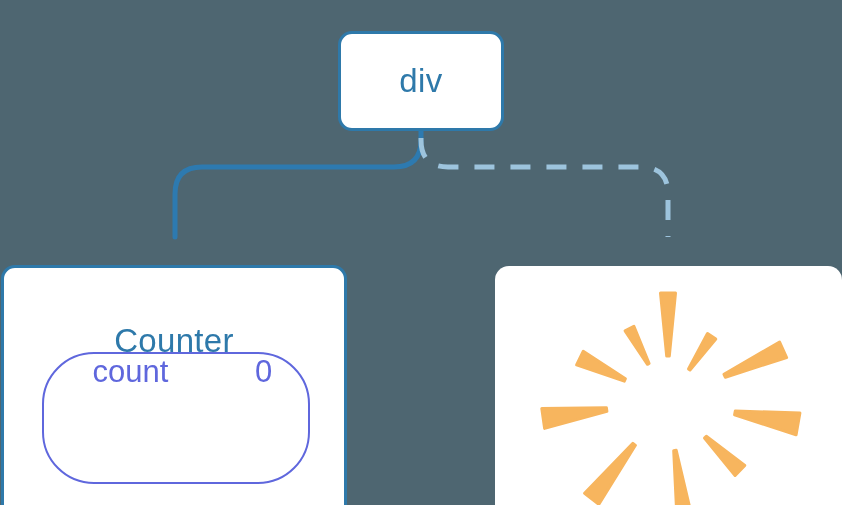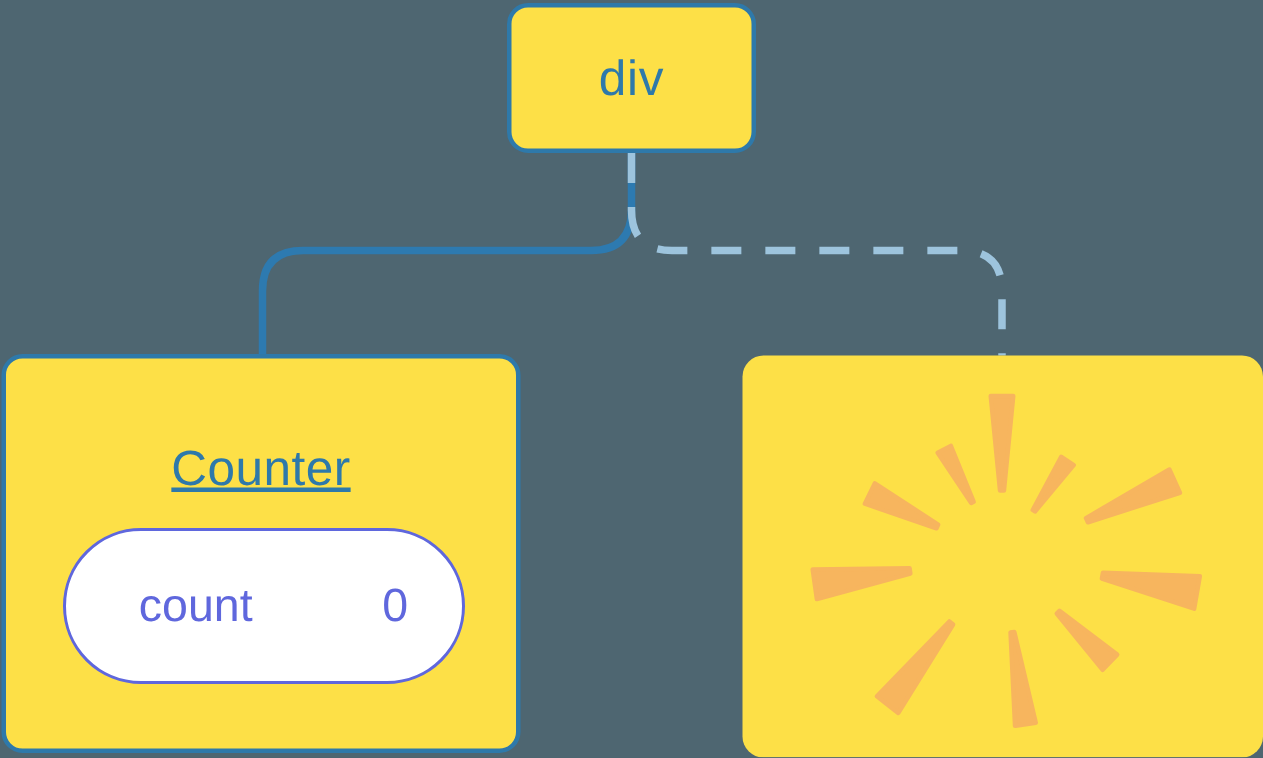"div" .node { background: #fde047 -> #ffffff; margin-top: none -> 29px }
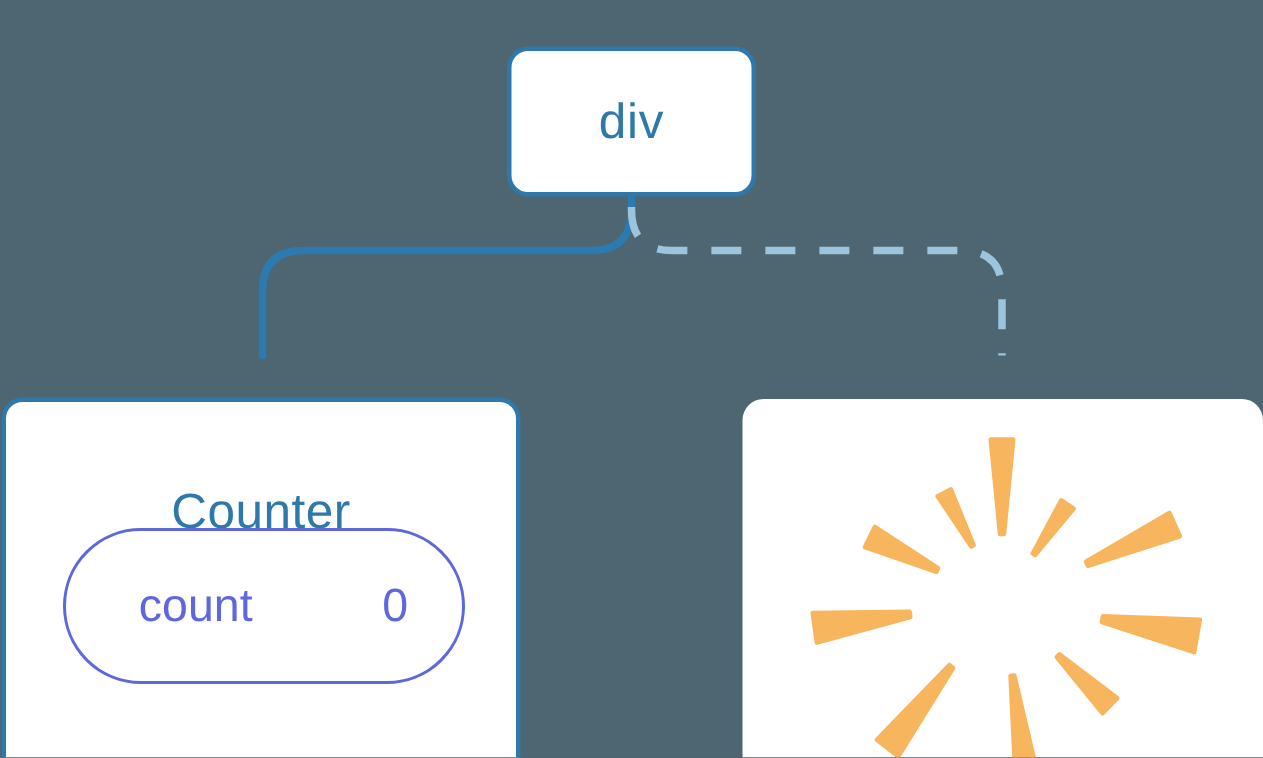"count" .state-pill { align-items: center -> flex-start; height: 104px -> 132px }
